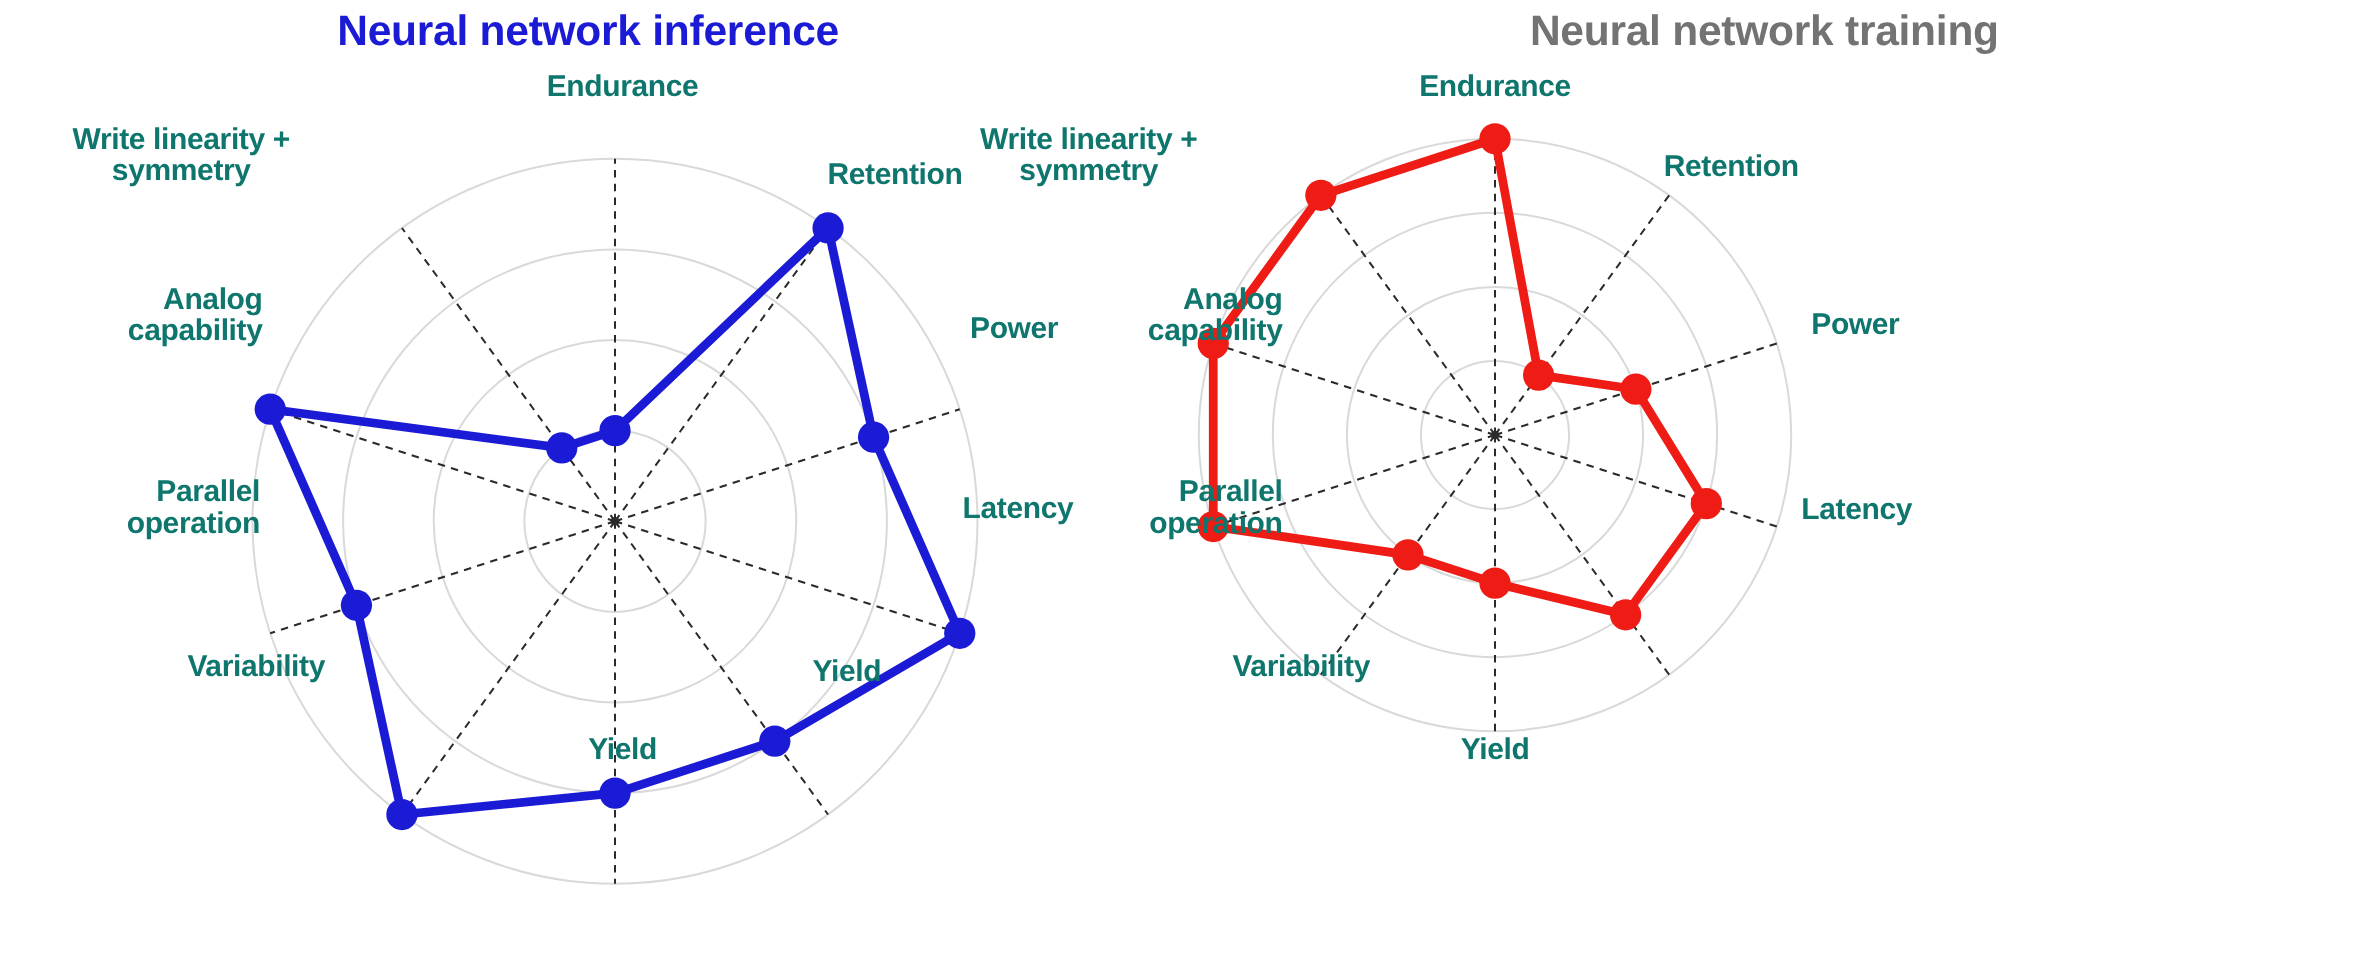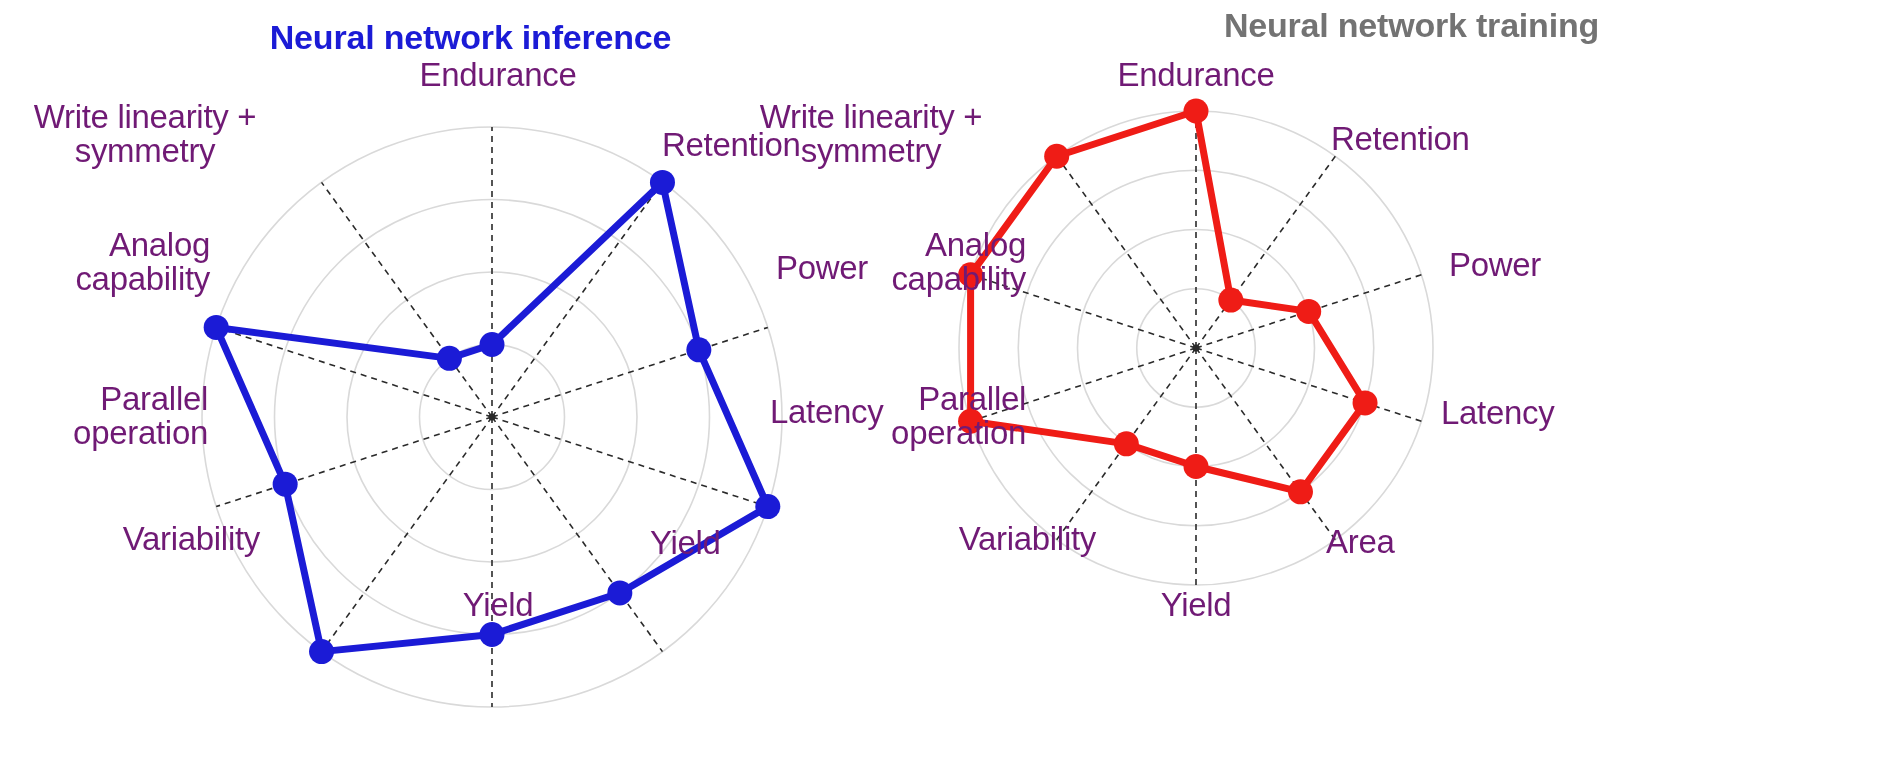"Neural network inference" #title-left { top: 18px -> 6px }
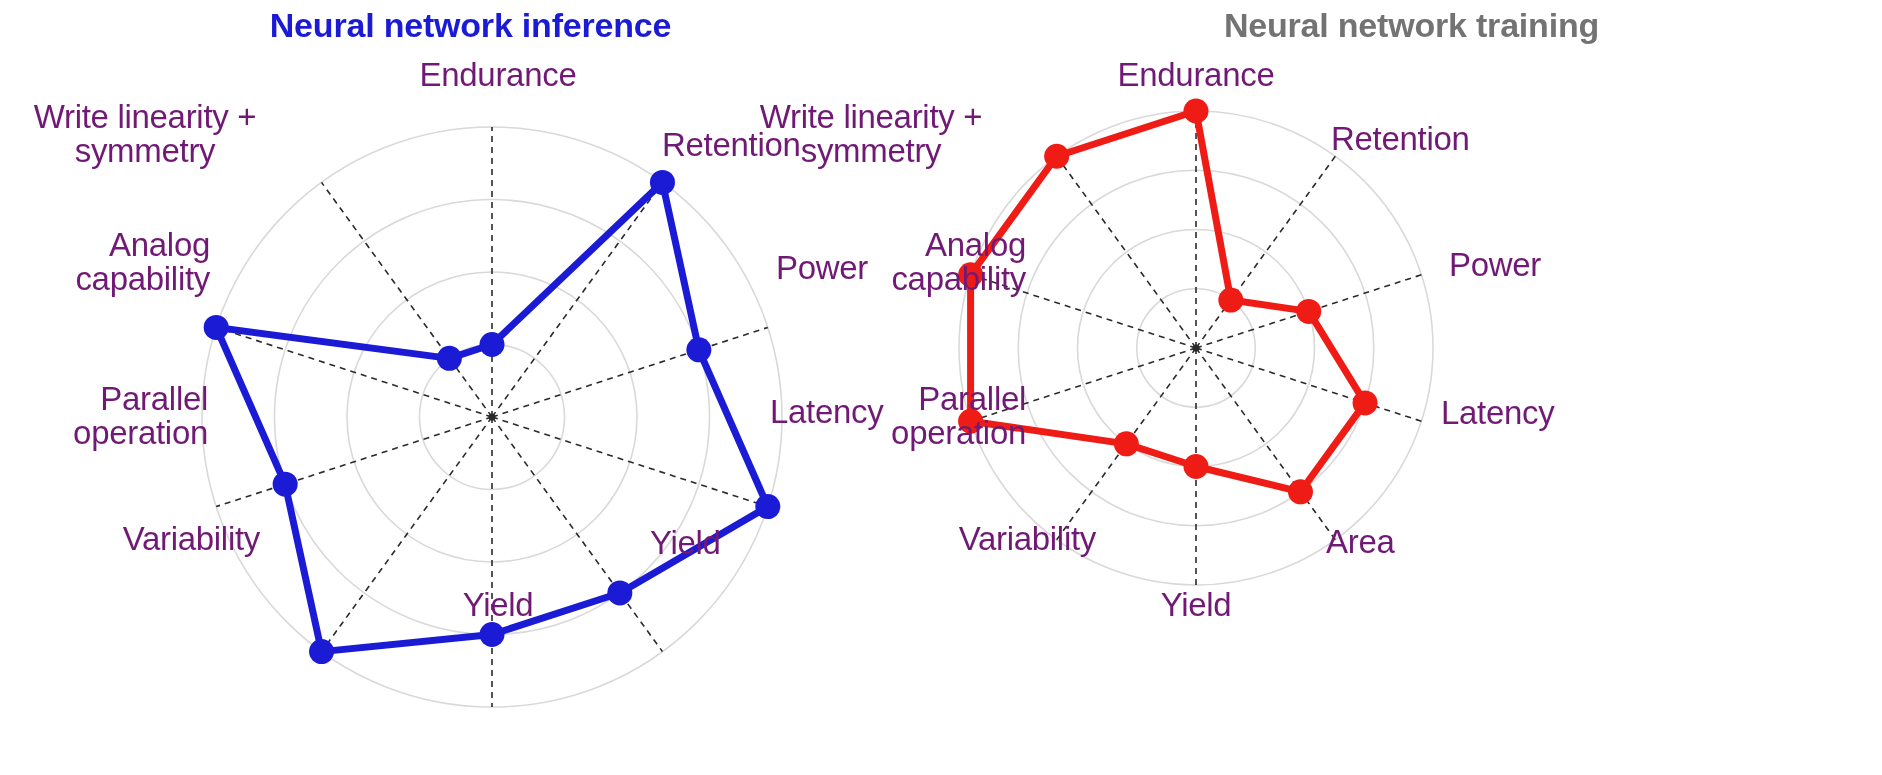"Endurance" .axis-label { color: #701a75 -> #0f766e; font-size: 33px -> 24px; font-weight: 400 -> 700 }
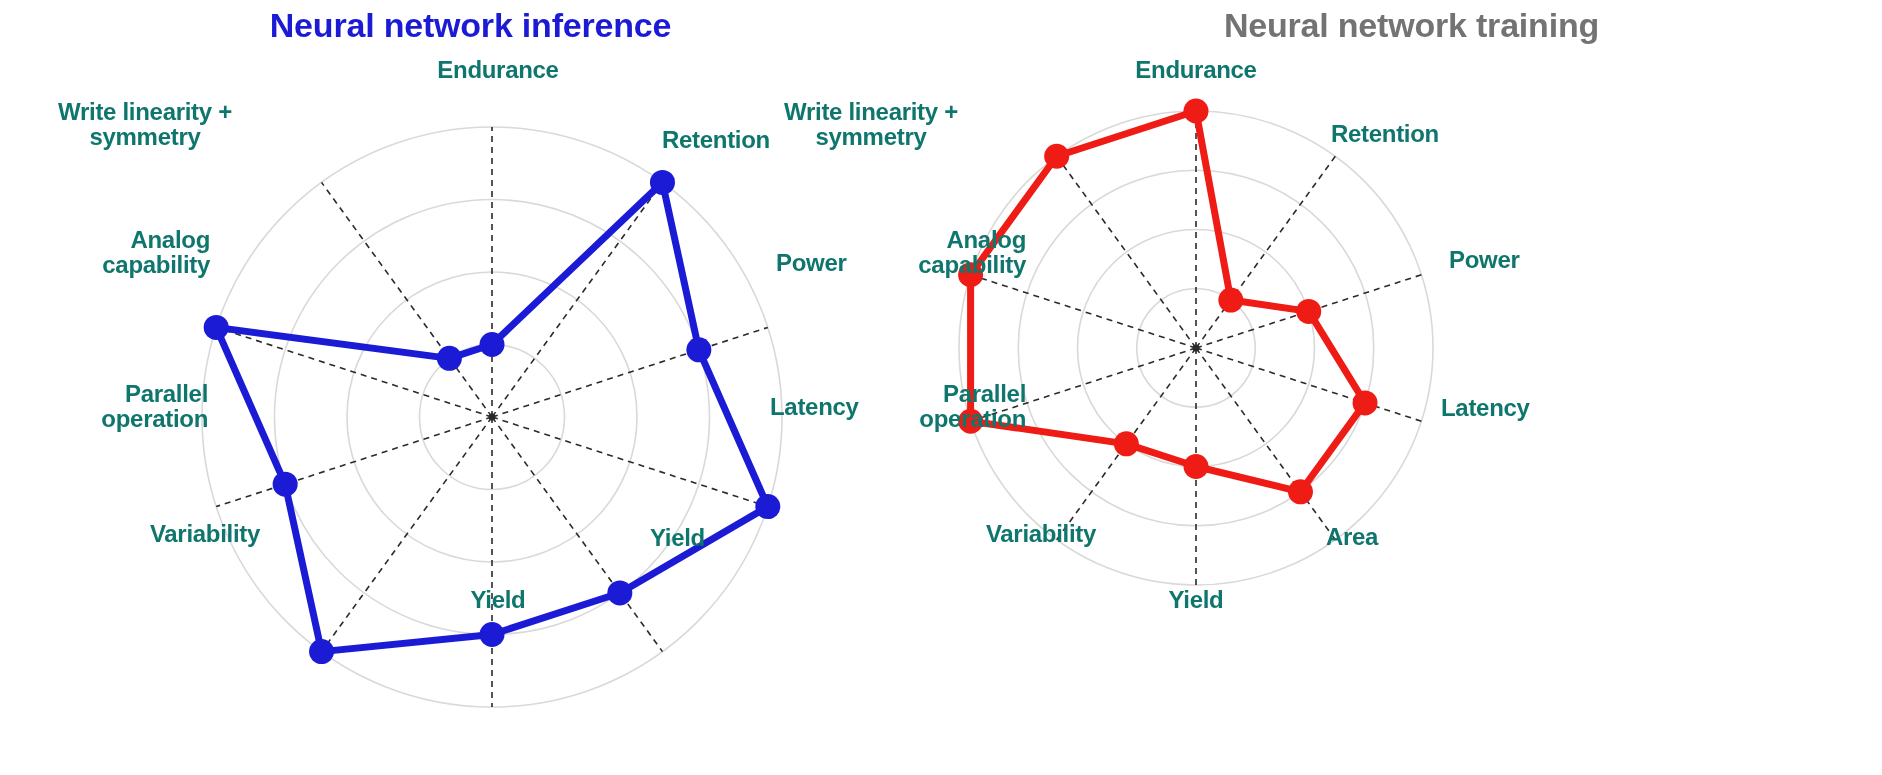"Area" div.axis-label { html: <div>Area</div> -> none }
